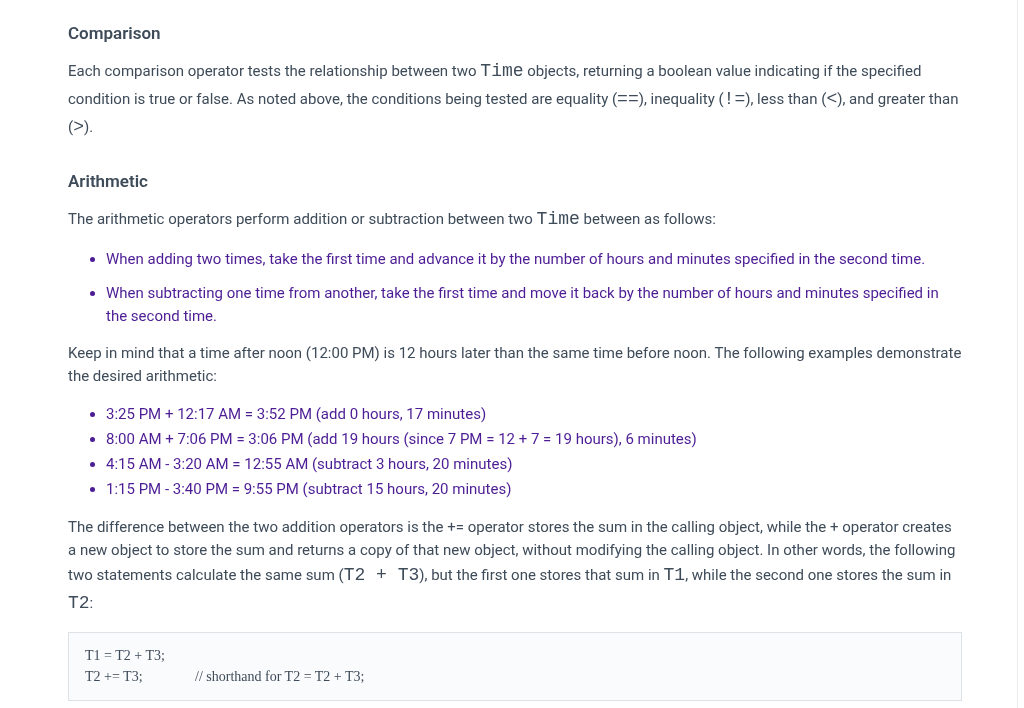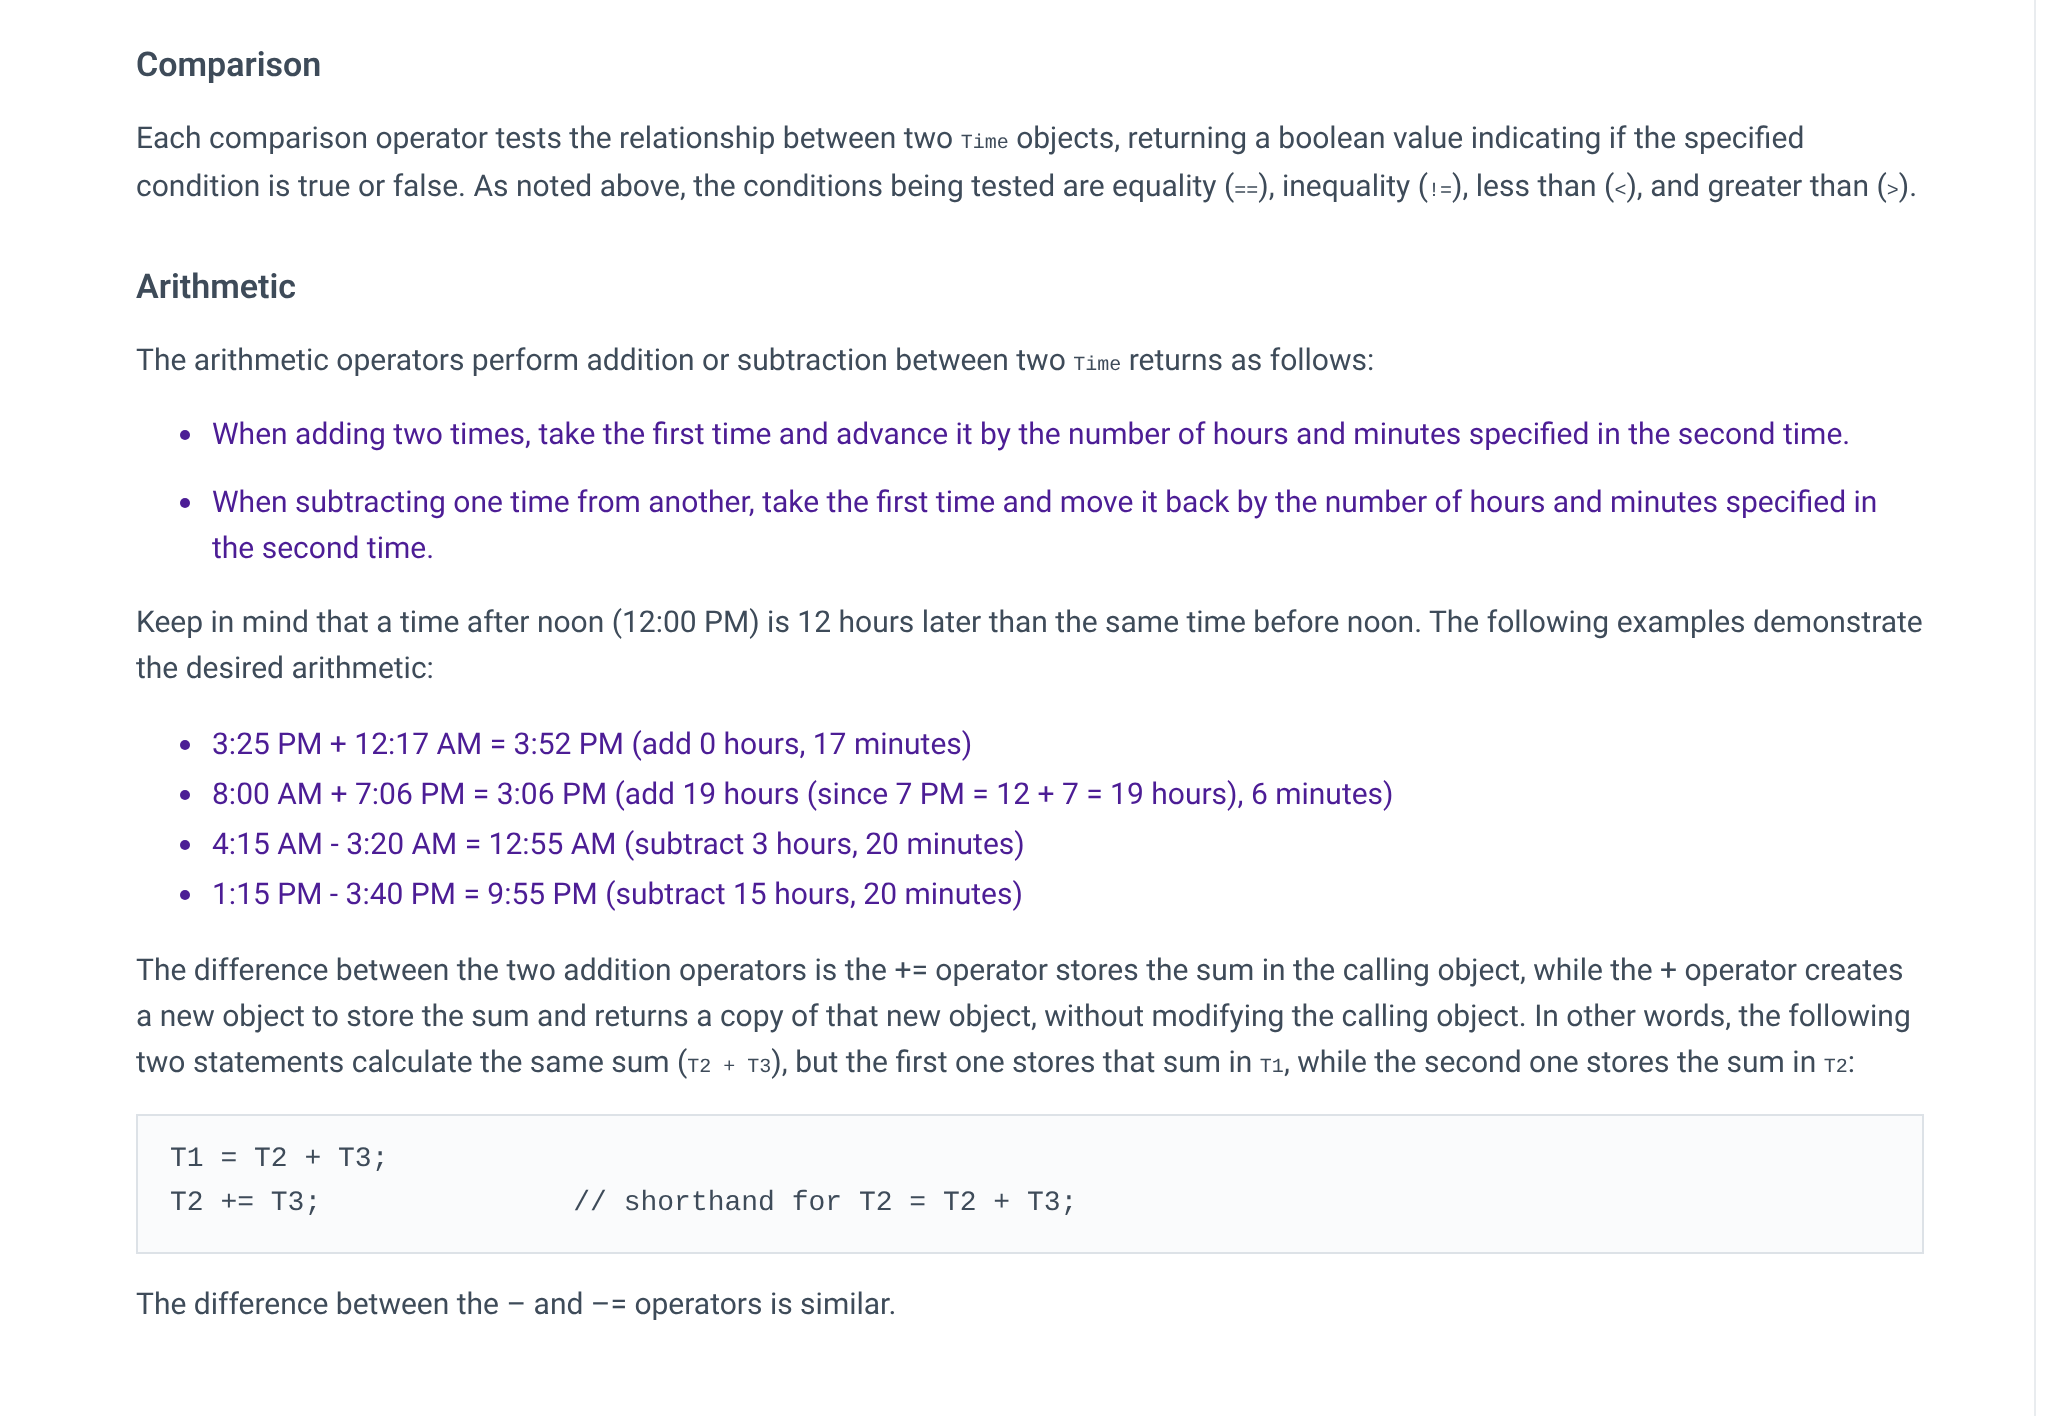"Time" code.inline { font-size: 10px -> 18px }
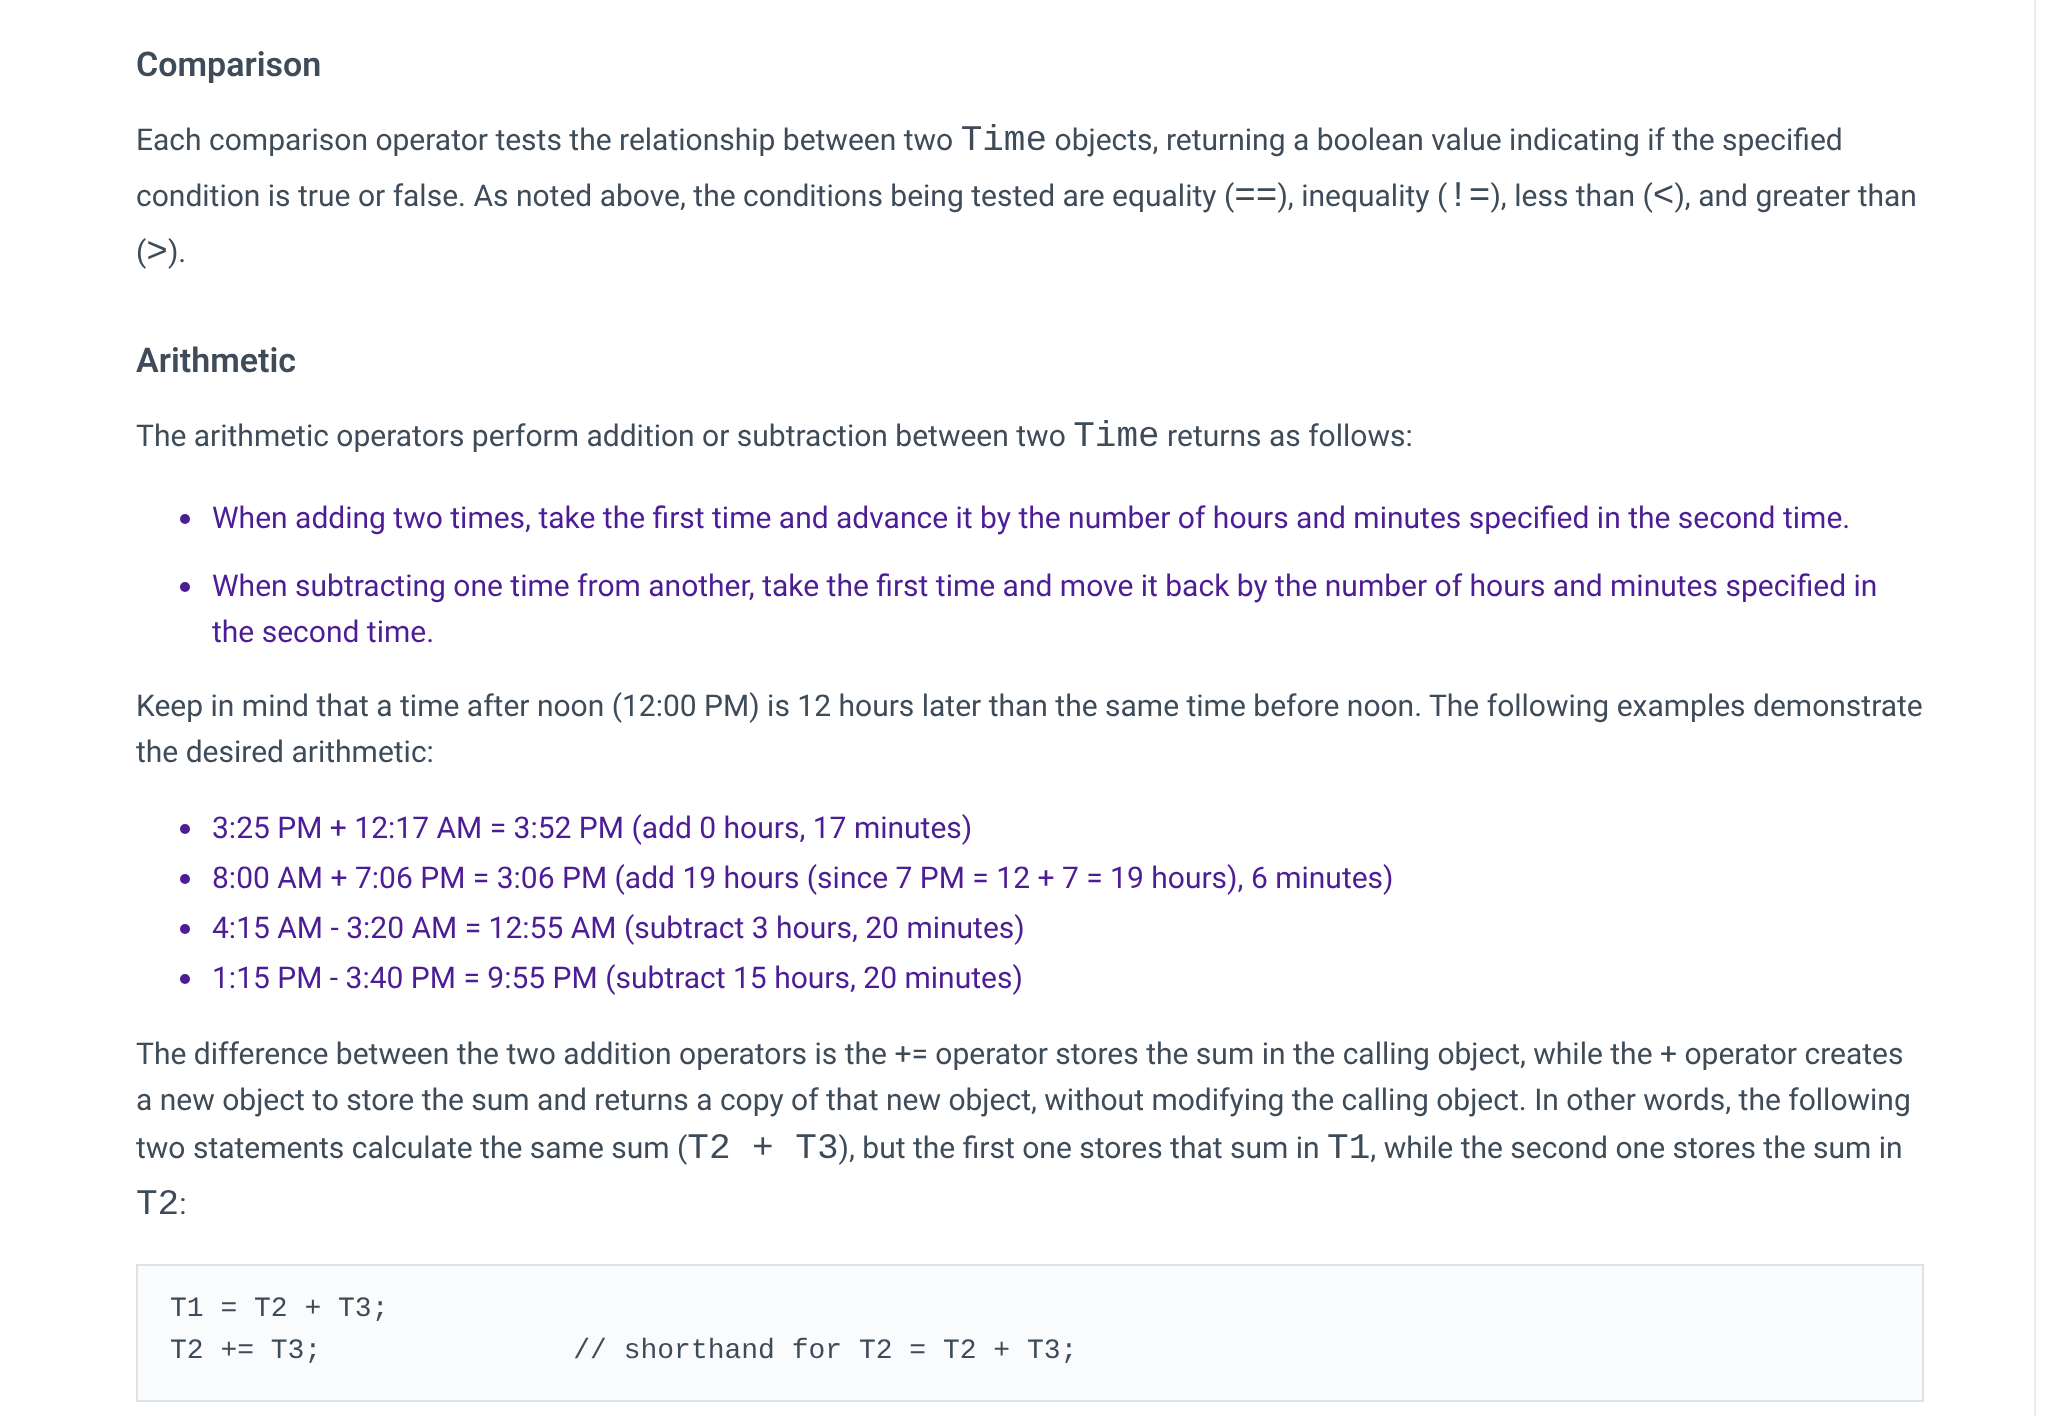"returns as follows:" span { text: returns -> between }
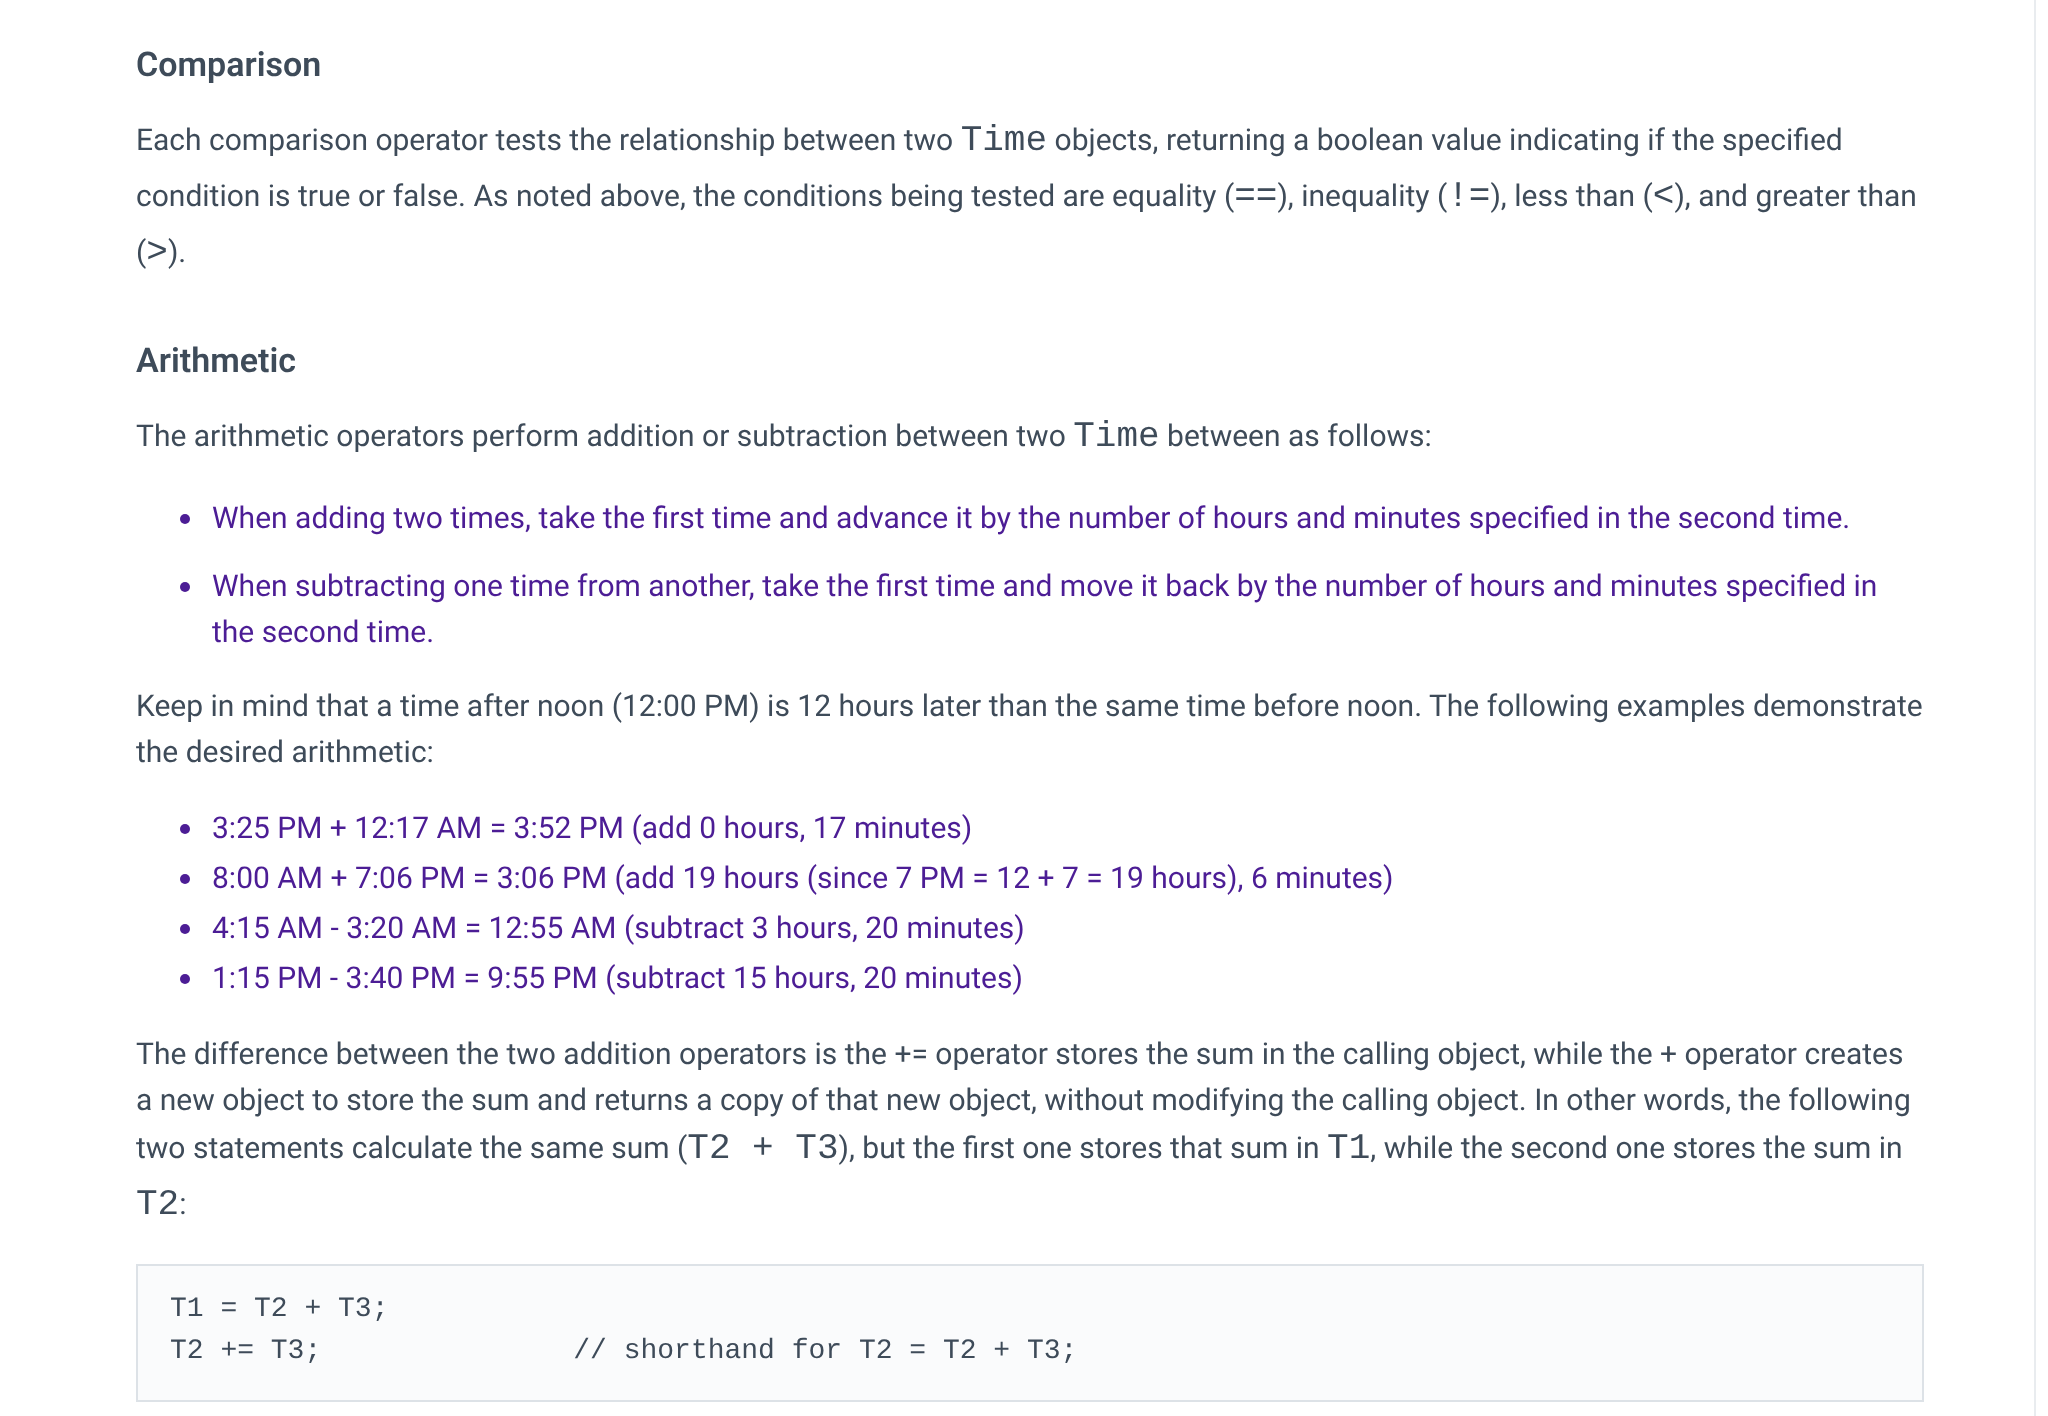"T1 = T2 + T3;" .code-block { font-family: Liberation Mono, monospace -> Liberation Serif, serif }
